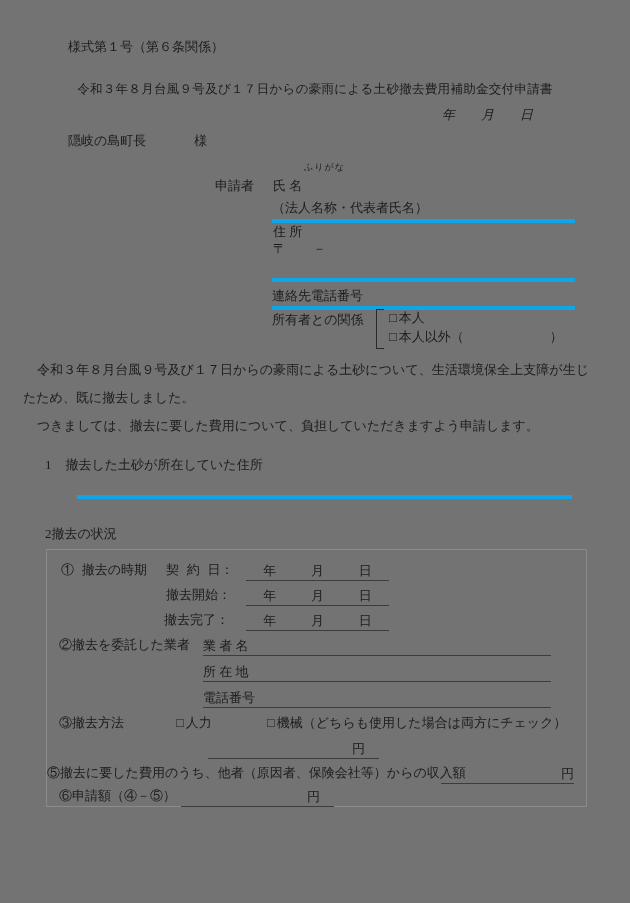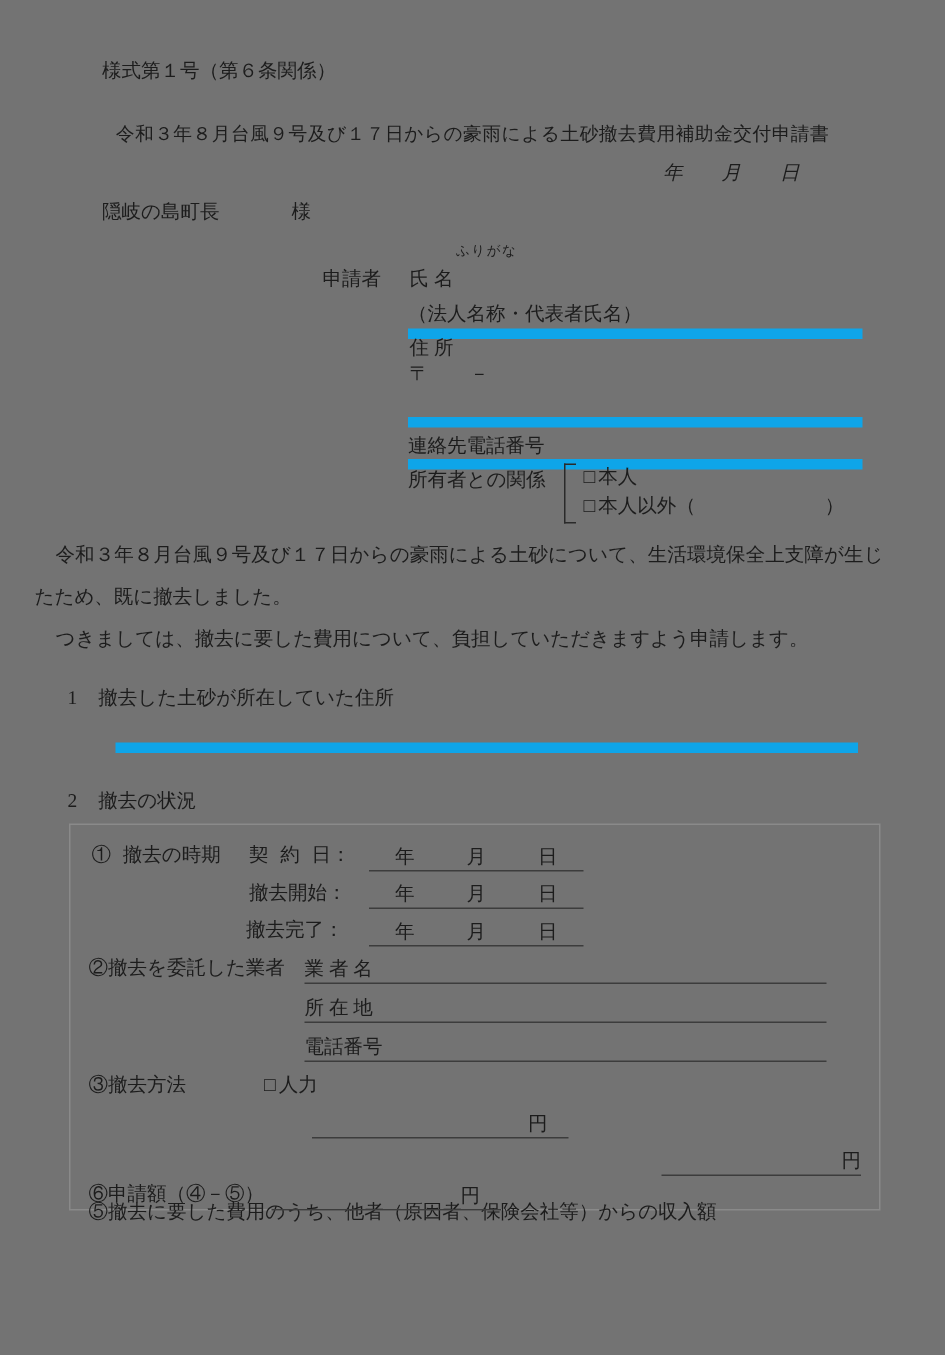"（法人名称・代表者氏名）" .field-line { border-bottom: 7px solid #0ea5e9 -> 4px solid #0ea5e9; font-family: none -> Liberation Mono, monospace }
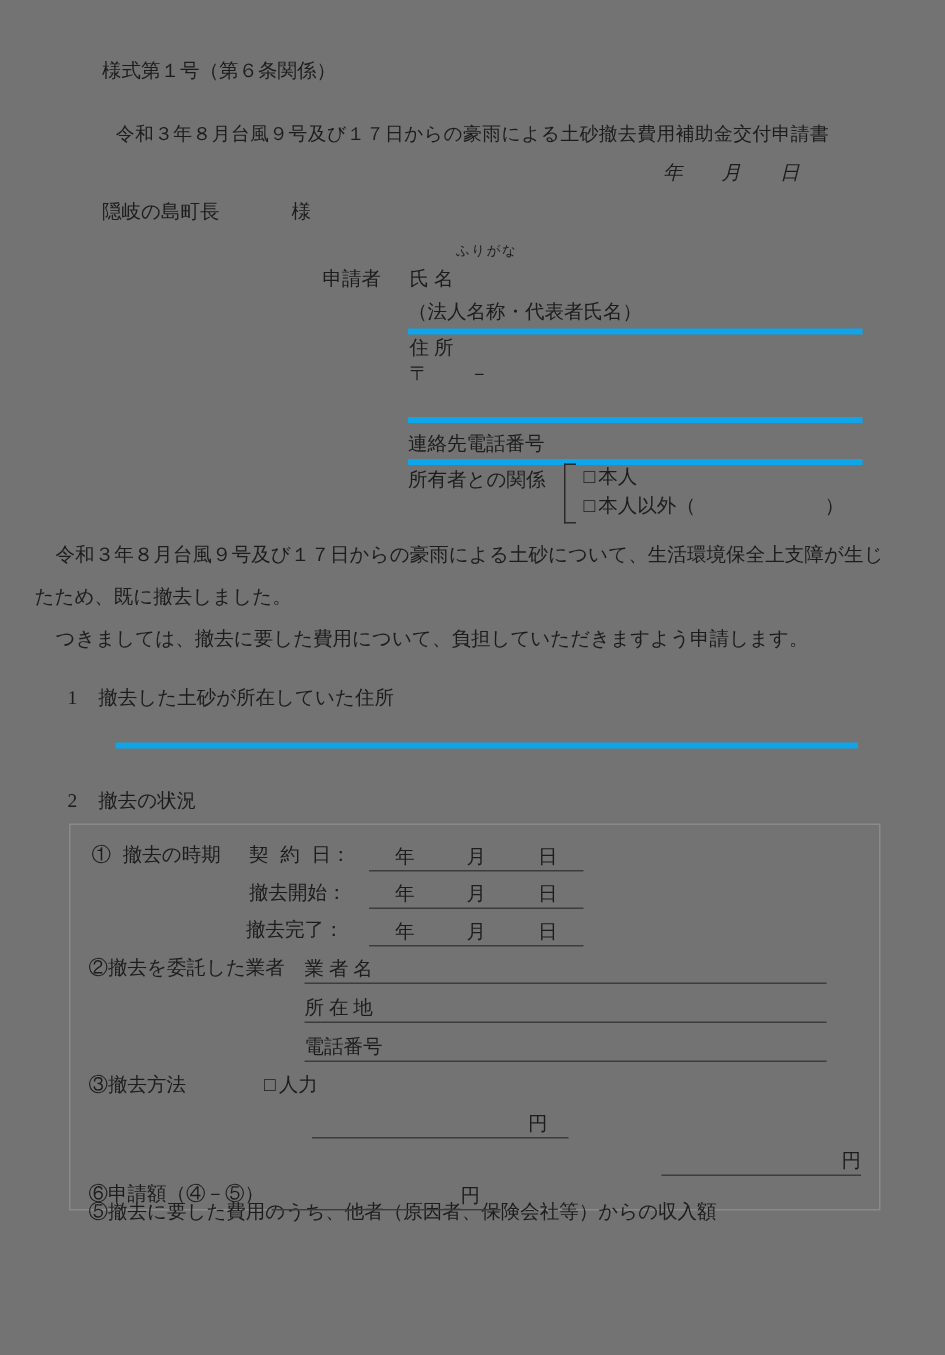"撤去の状況" span { margin-left: 14px -> none }
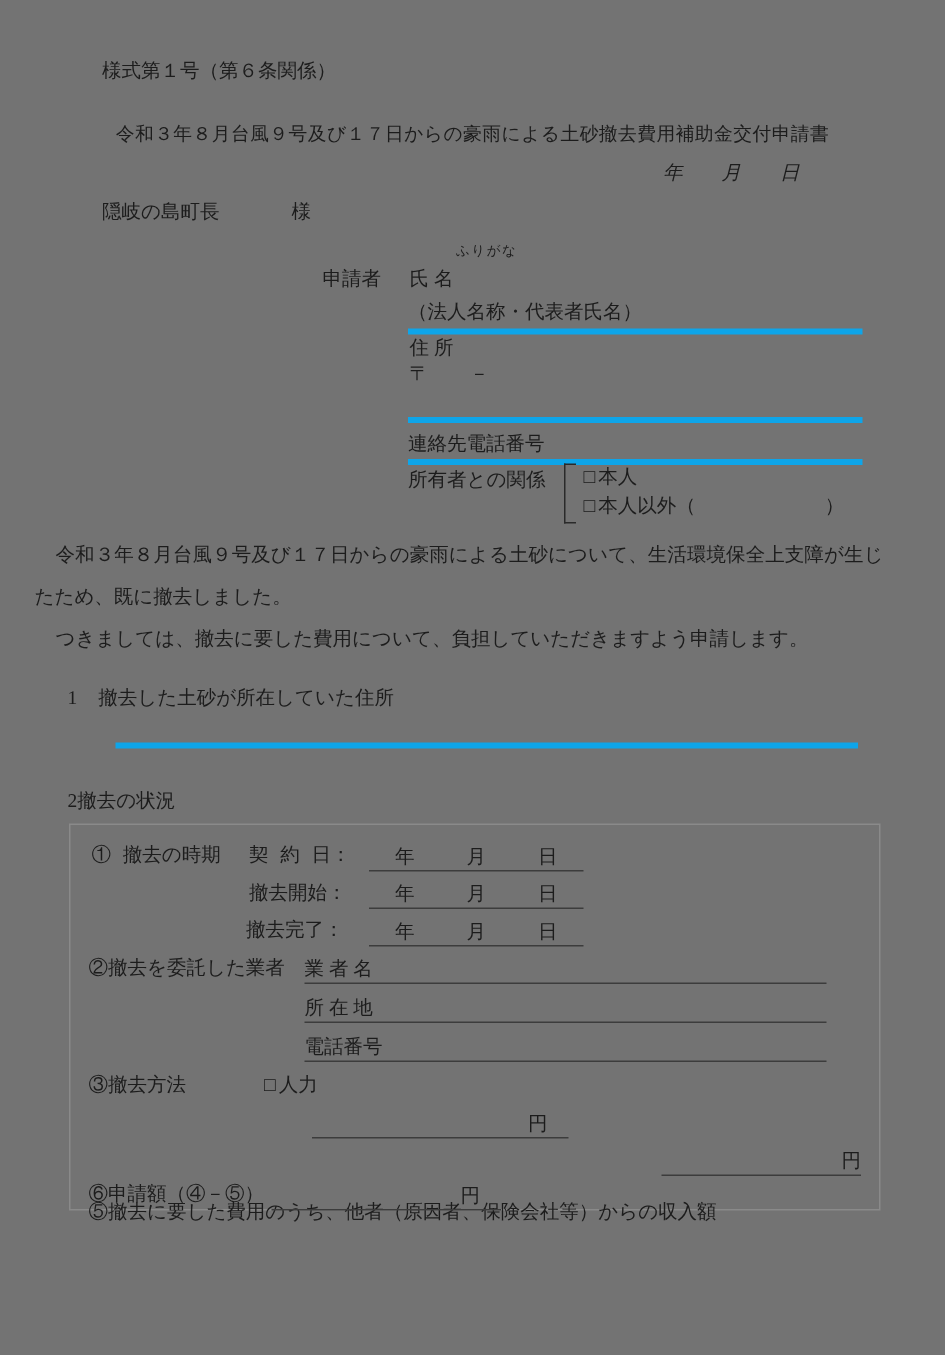"□ 機械（どちらも使用した場合は両方にチェック）" span.lbl { html: none -> <span><span>□</span><span>機械（どちらも使用した場合は両方にチェック）</span></span> }
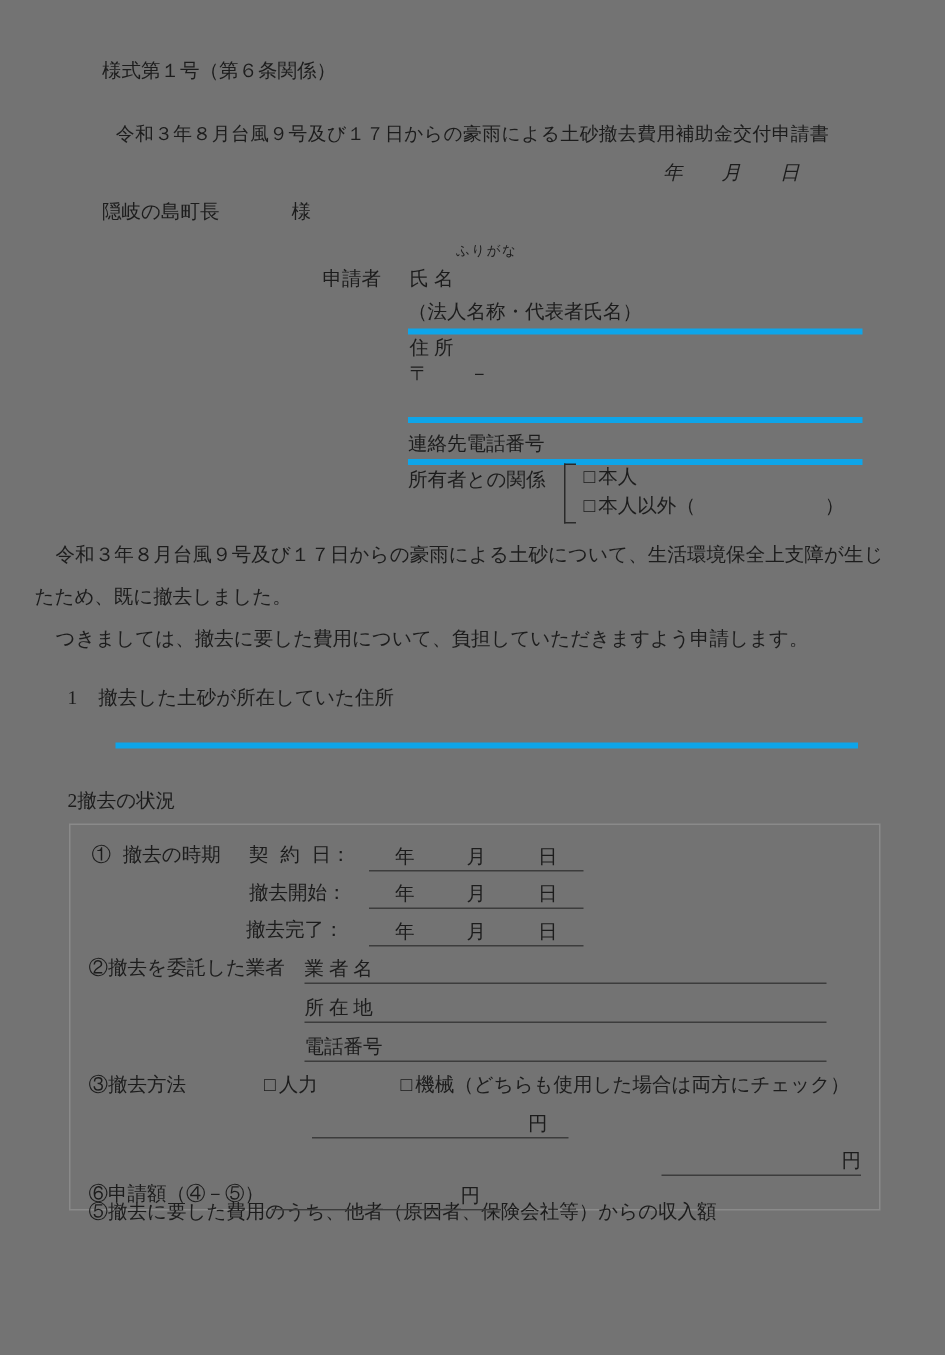"⑤撤去に要した費用のうち、他者（原因者、保険会社等）からの収入額" span.lbl { left: 12px -> 0; margin-top: 35px -> none }
